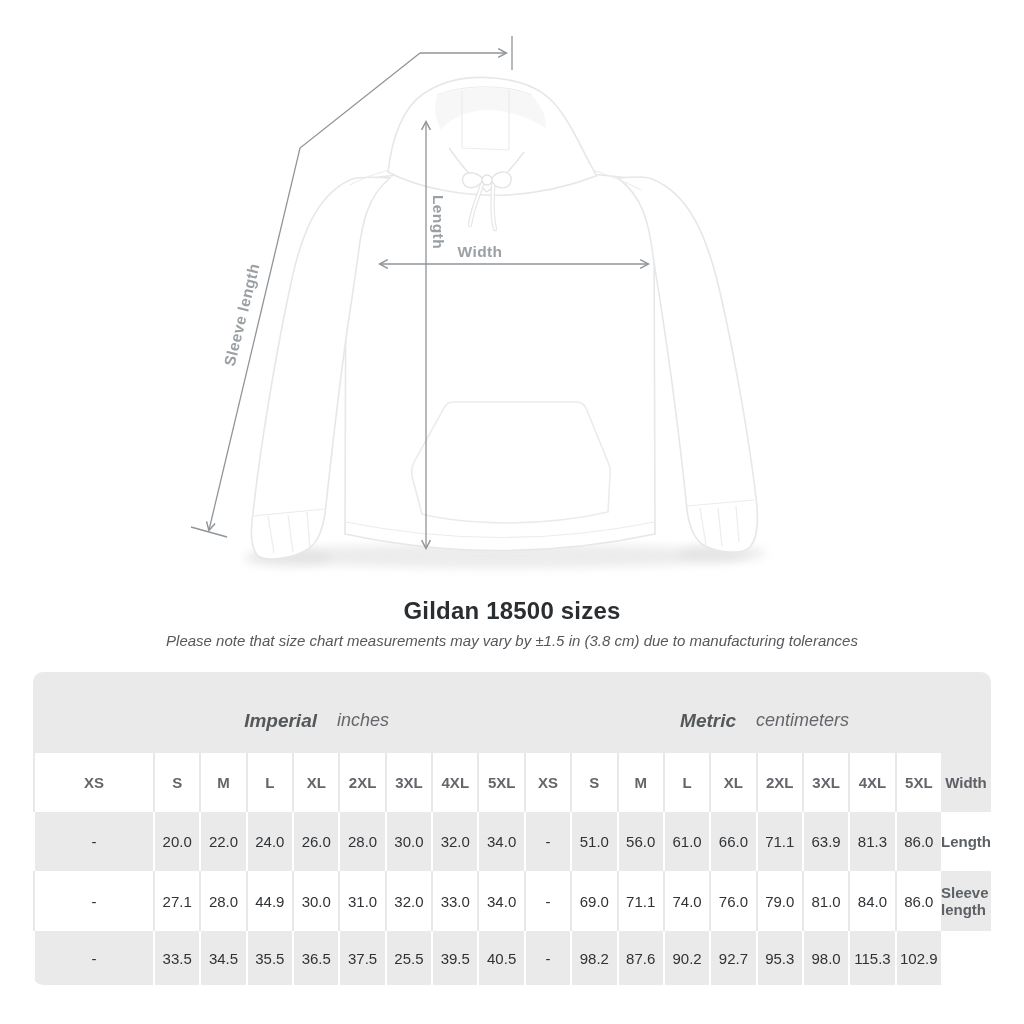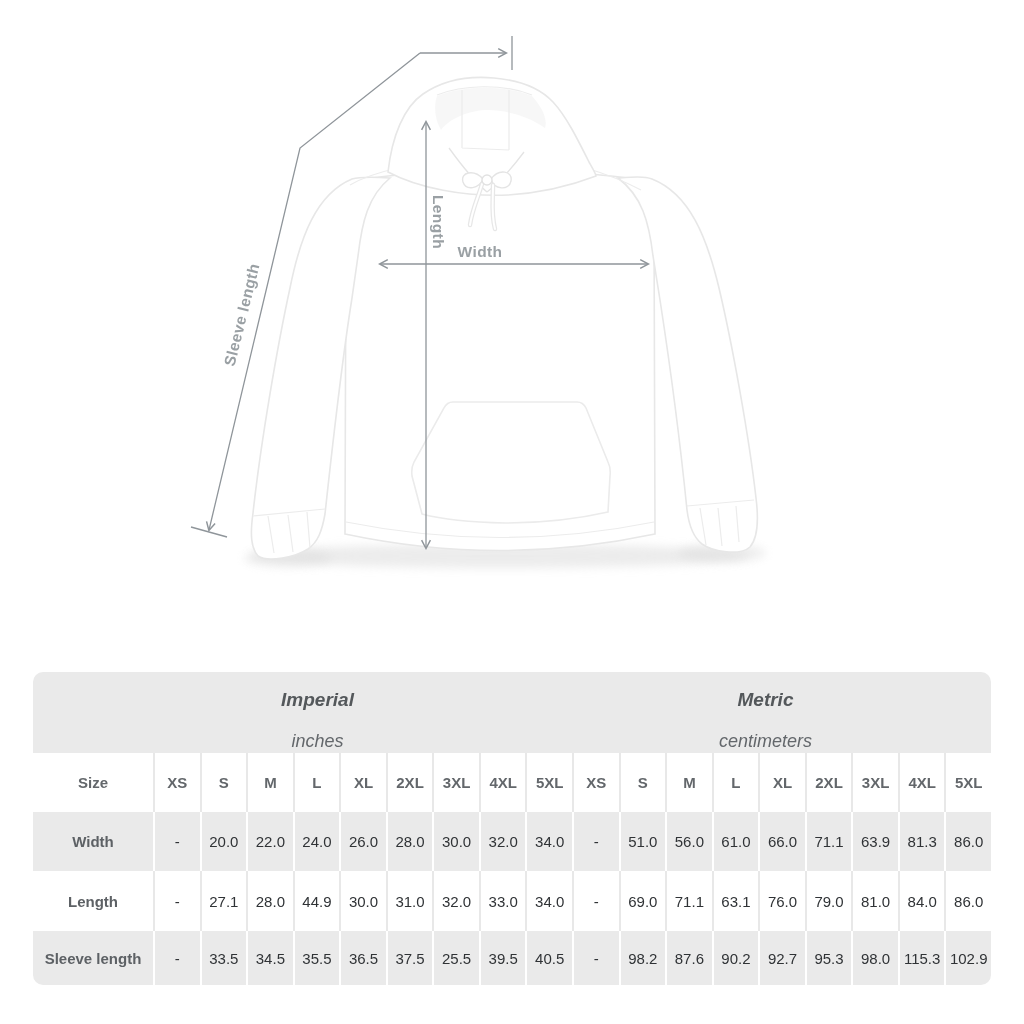"Gildan 18500 sizes" div.caption { html: none -> <div> <h1>Gildan 18500 sizes</h1> <p>Please note that size chart measurements may vary by ±1.5 in (3.8 cm) due to manufacturing tolerances</p> </div> }
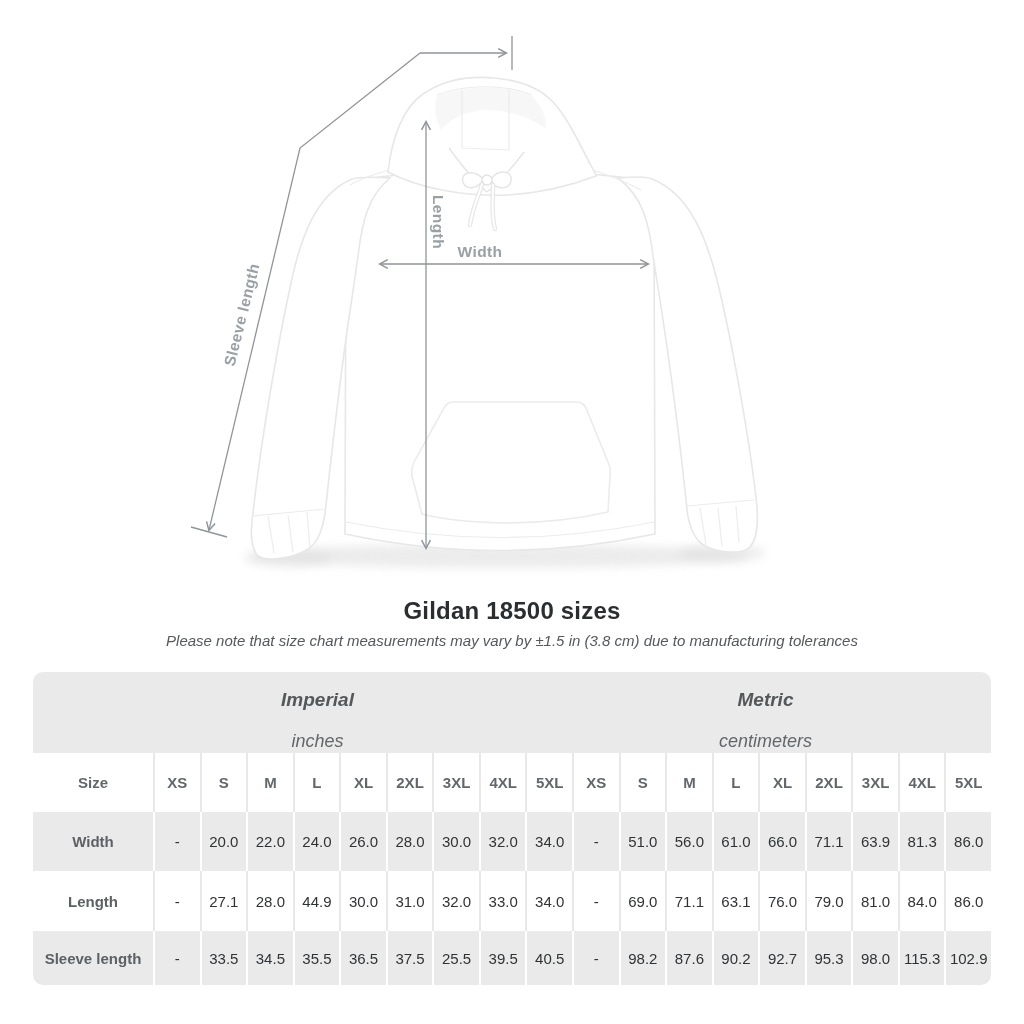"Imperial" .gcell .inner { flex-direction: column -> row }
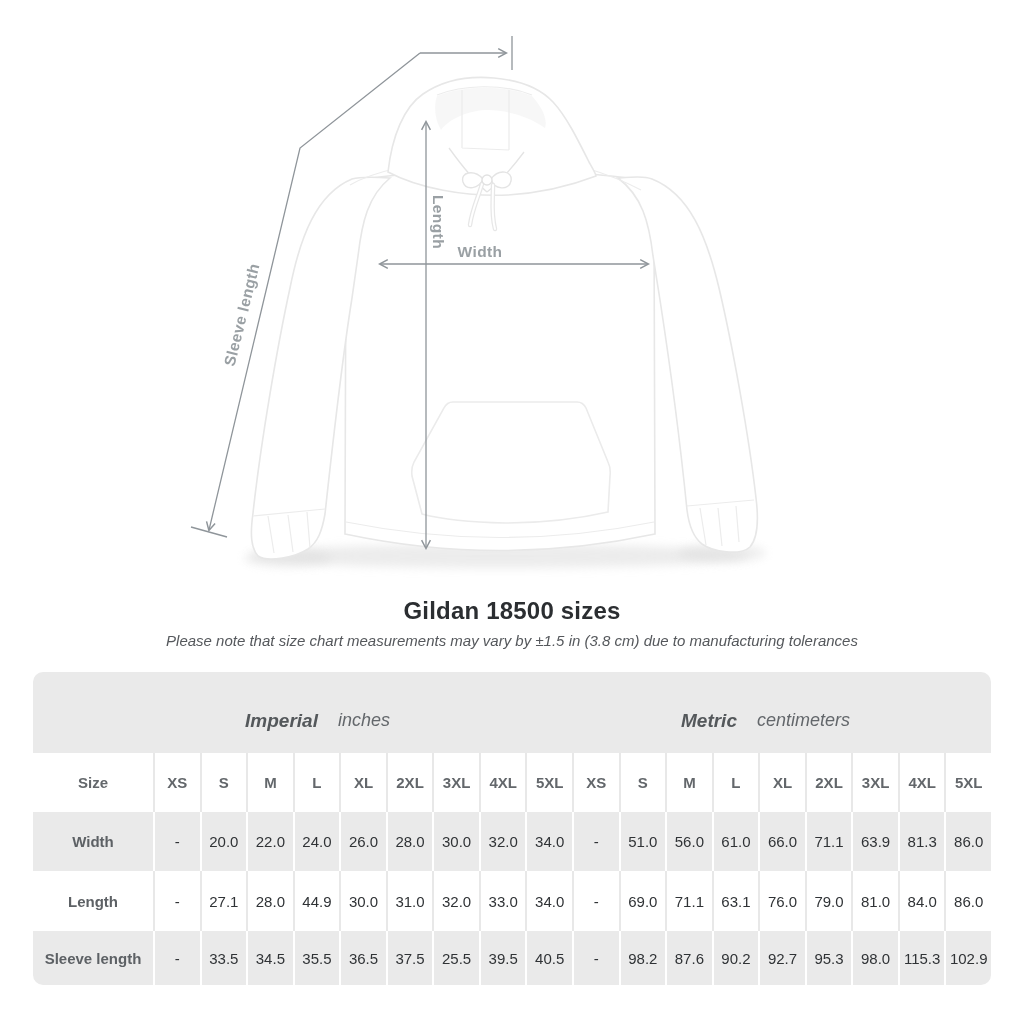"Size" div.hcell { html: <div>Size</div> -> none }
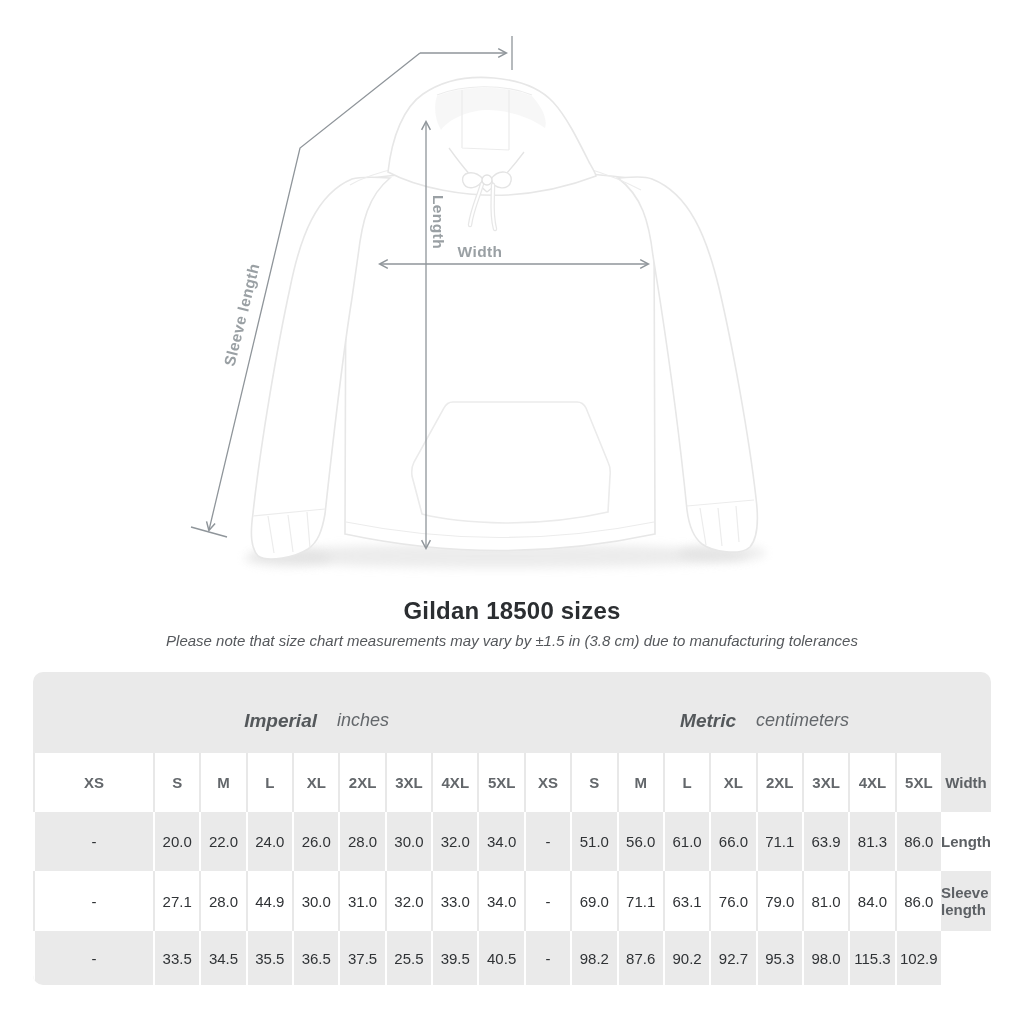"63.1" div.vcell { text: 63.1 -> 74.0 }
